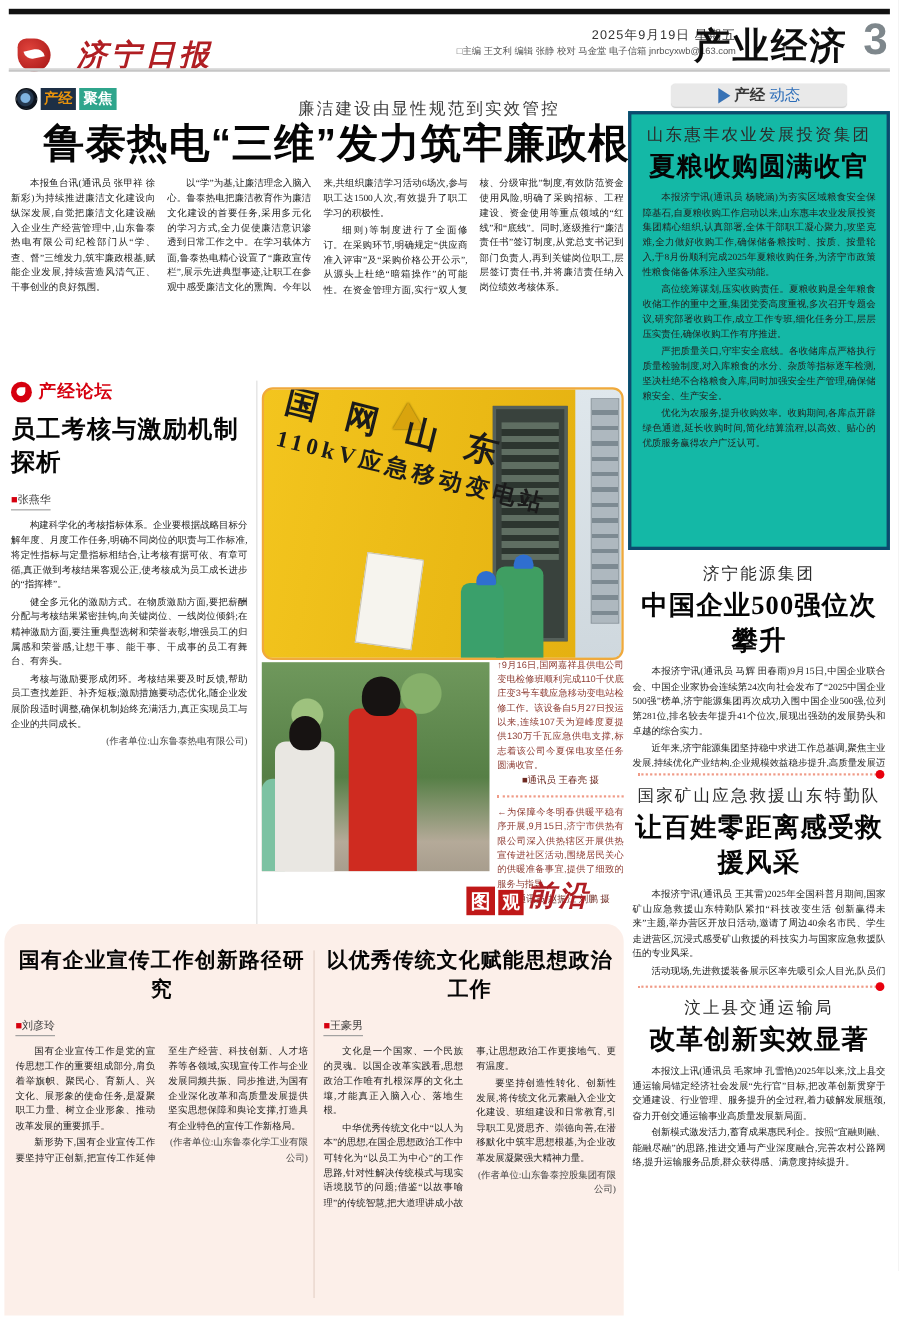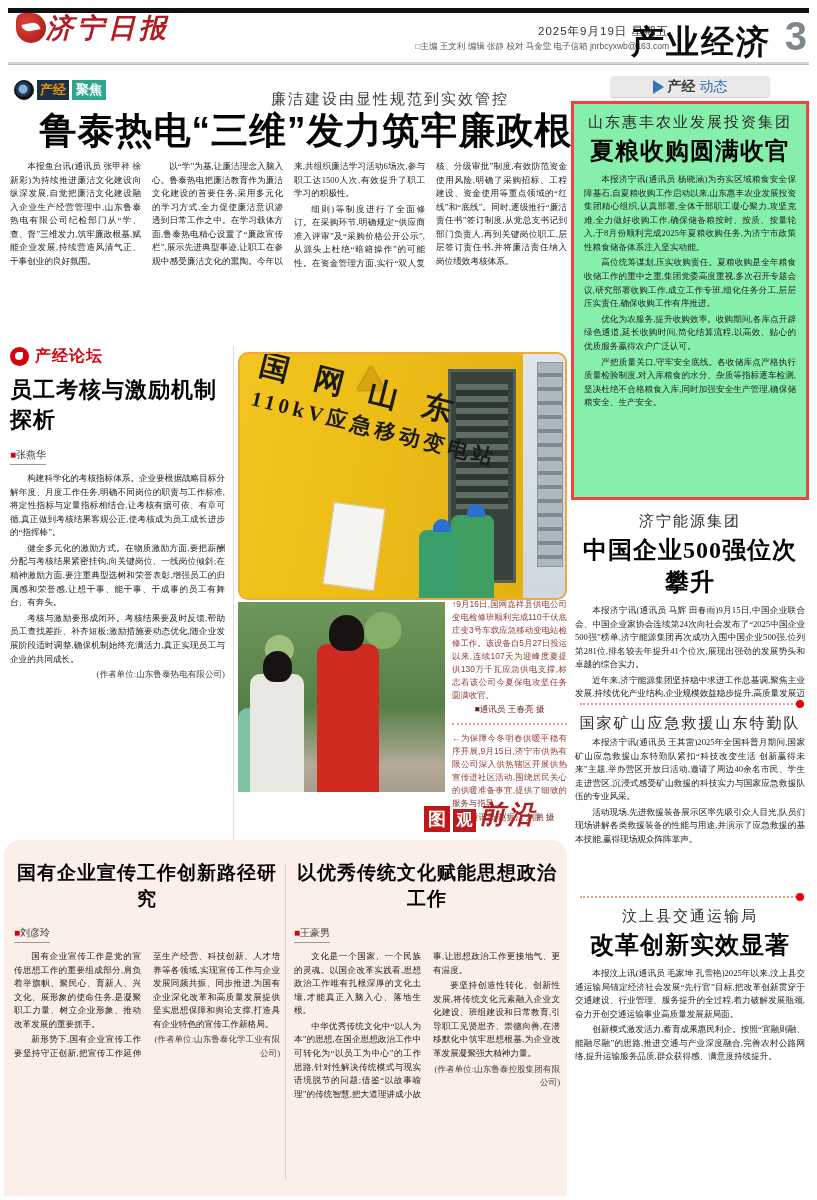"济宁日报" .logo-wrap { gap: 0 -> 24px; top: 10px -> 32px }
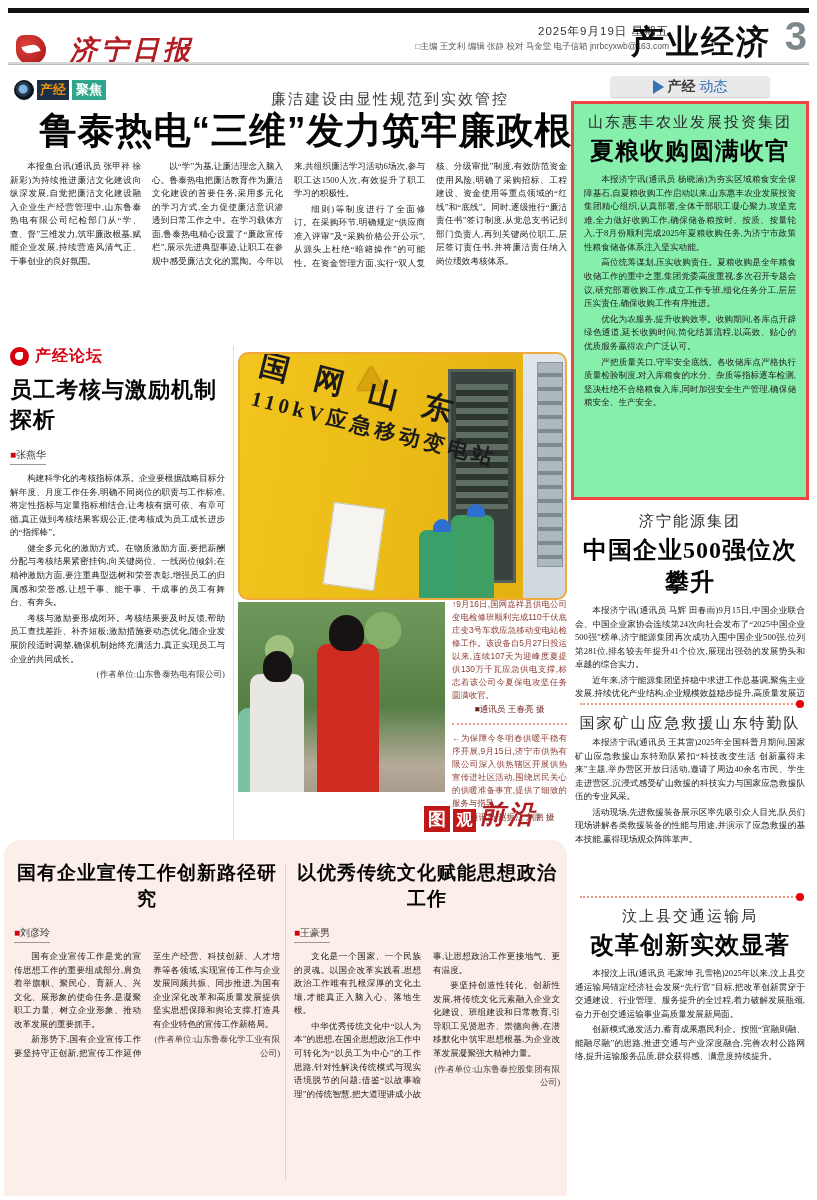"山东惠丰农业发展投资集团" .redbox { background: #86efac -> #14b8a6; border: 3px solid #ef4444 -> 3px solid #0c4a6e }
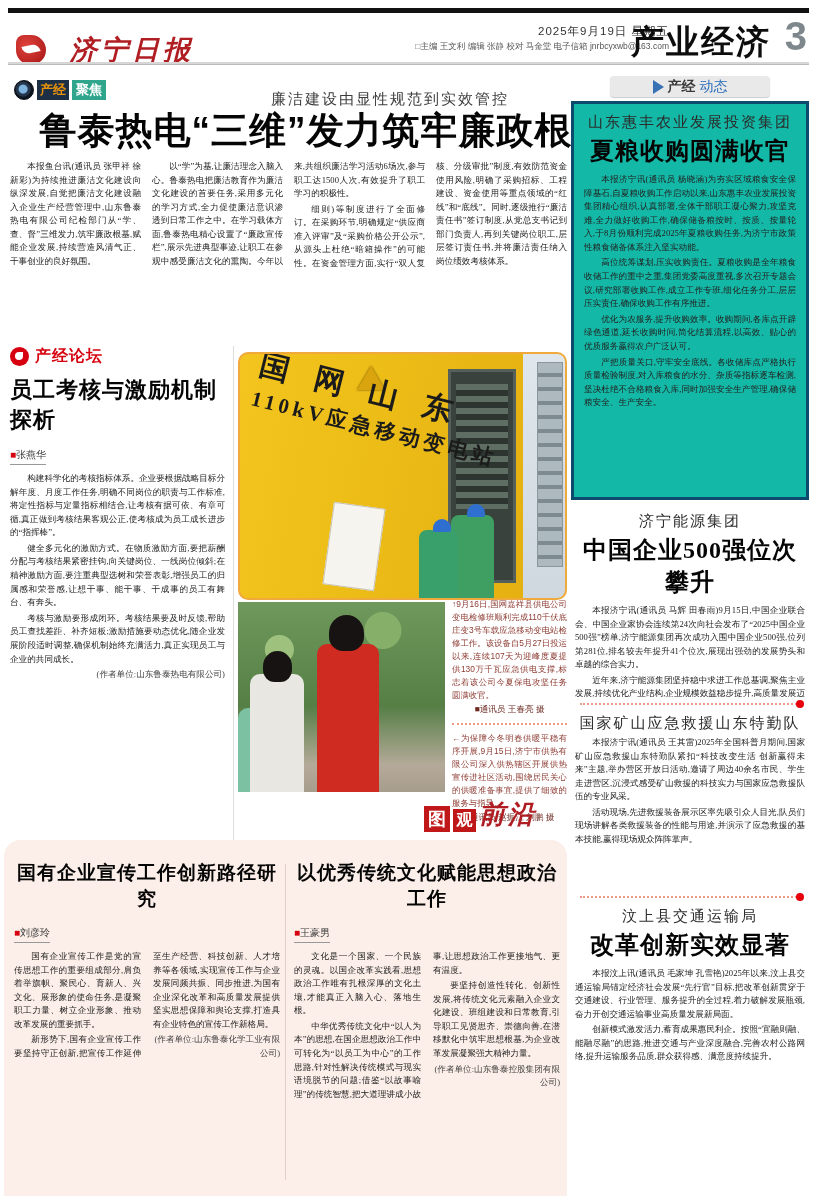"优化为农服务,提升收购效率。收购期间,各库点开辟绿色通道,延长收购时间,简化结算" p { order: before "严把质量关口,守牢安全底线。各收储库点严格执行质量检验制度,对入库粮食的水分、杂" -> after "严把质量关口,守牢安全底线。各收储库点严格执行质量检验制度,对入库粮食的水分、杂" }
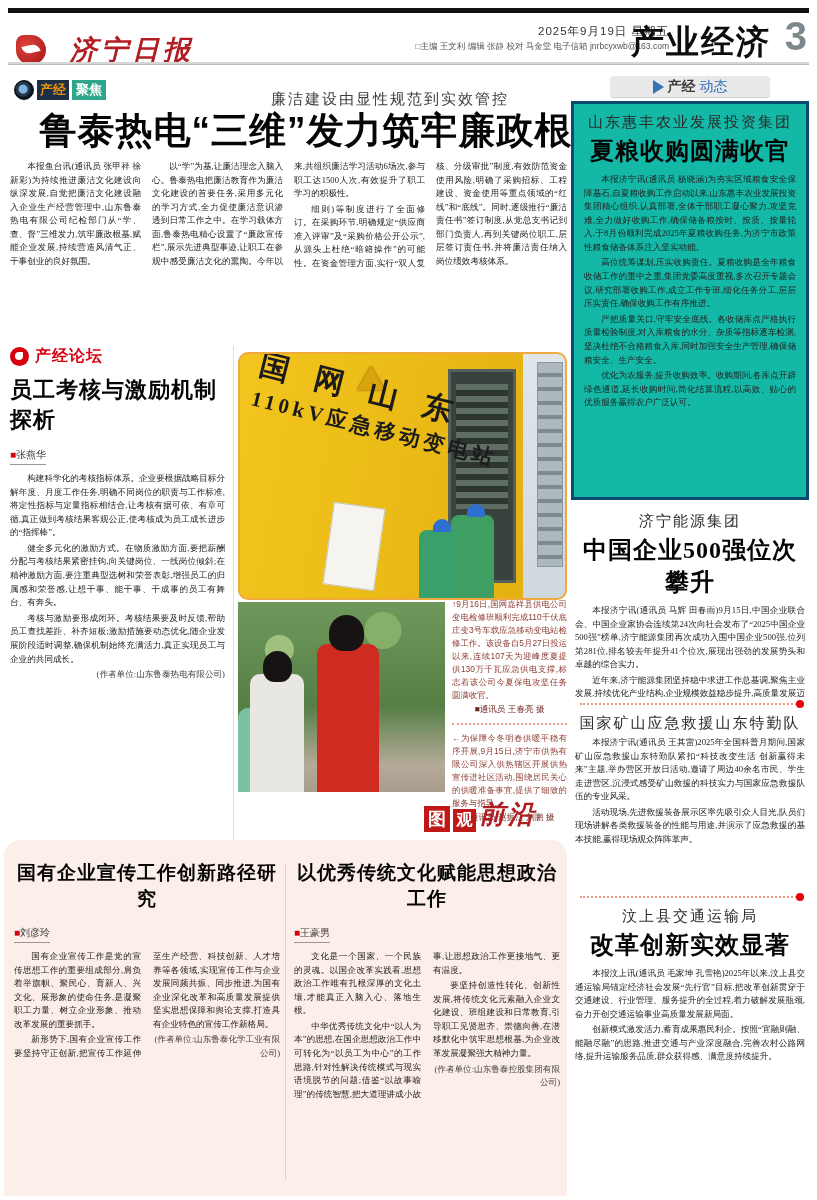"让百姓零距离感受救援风采" div.art-head { html: none -> <div>让百姓零距离感受救援风采</div> }
